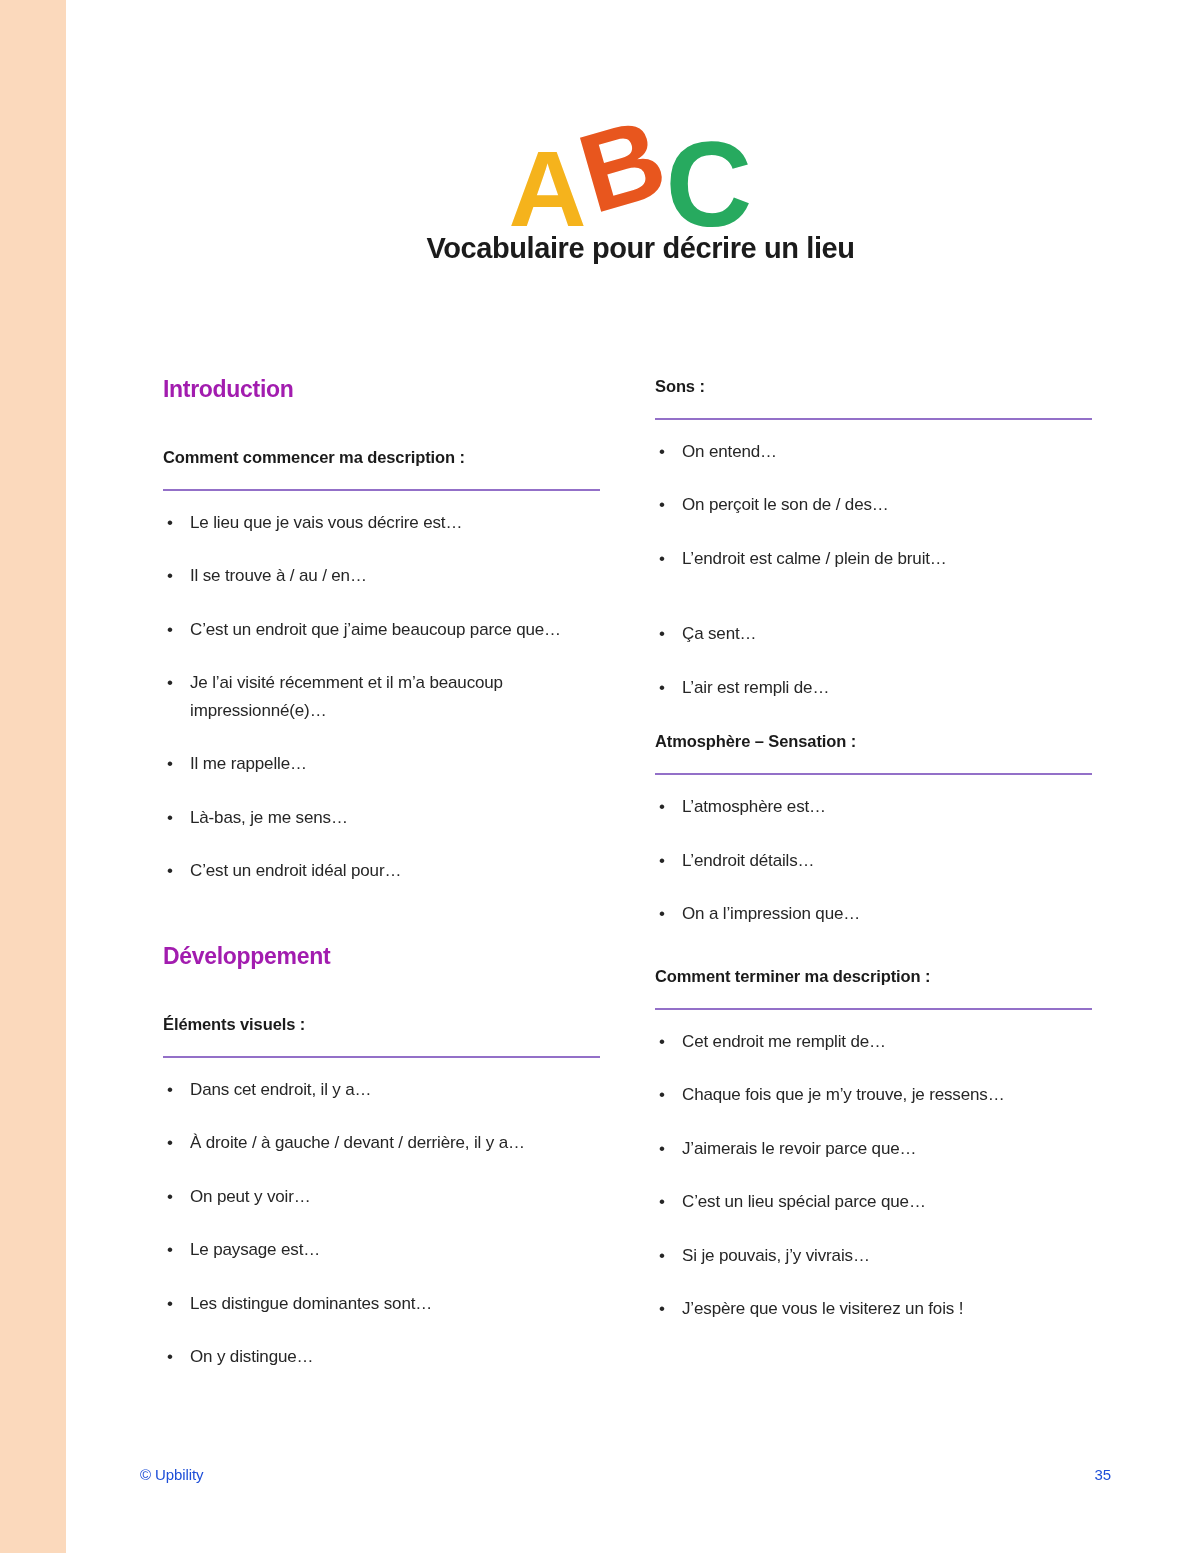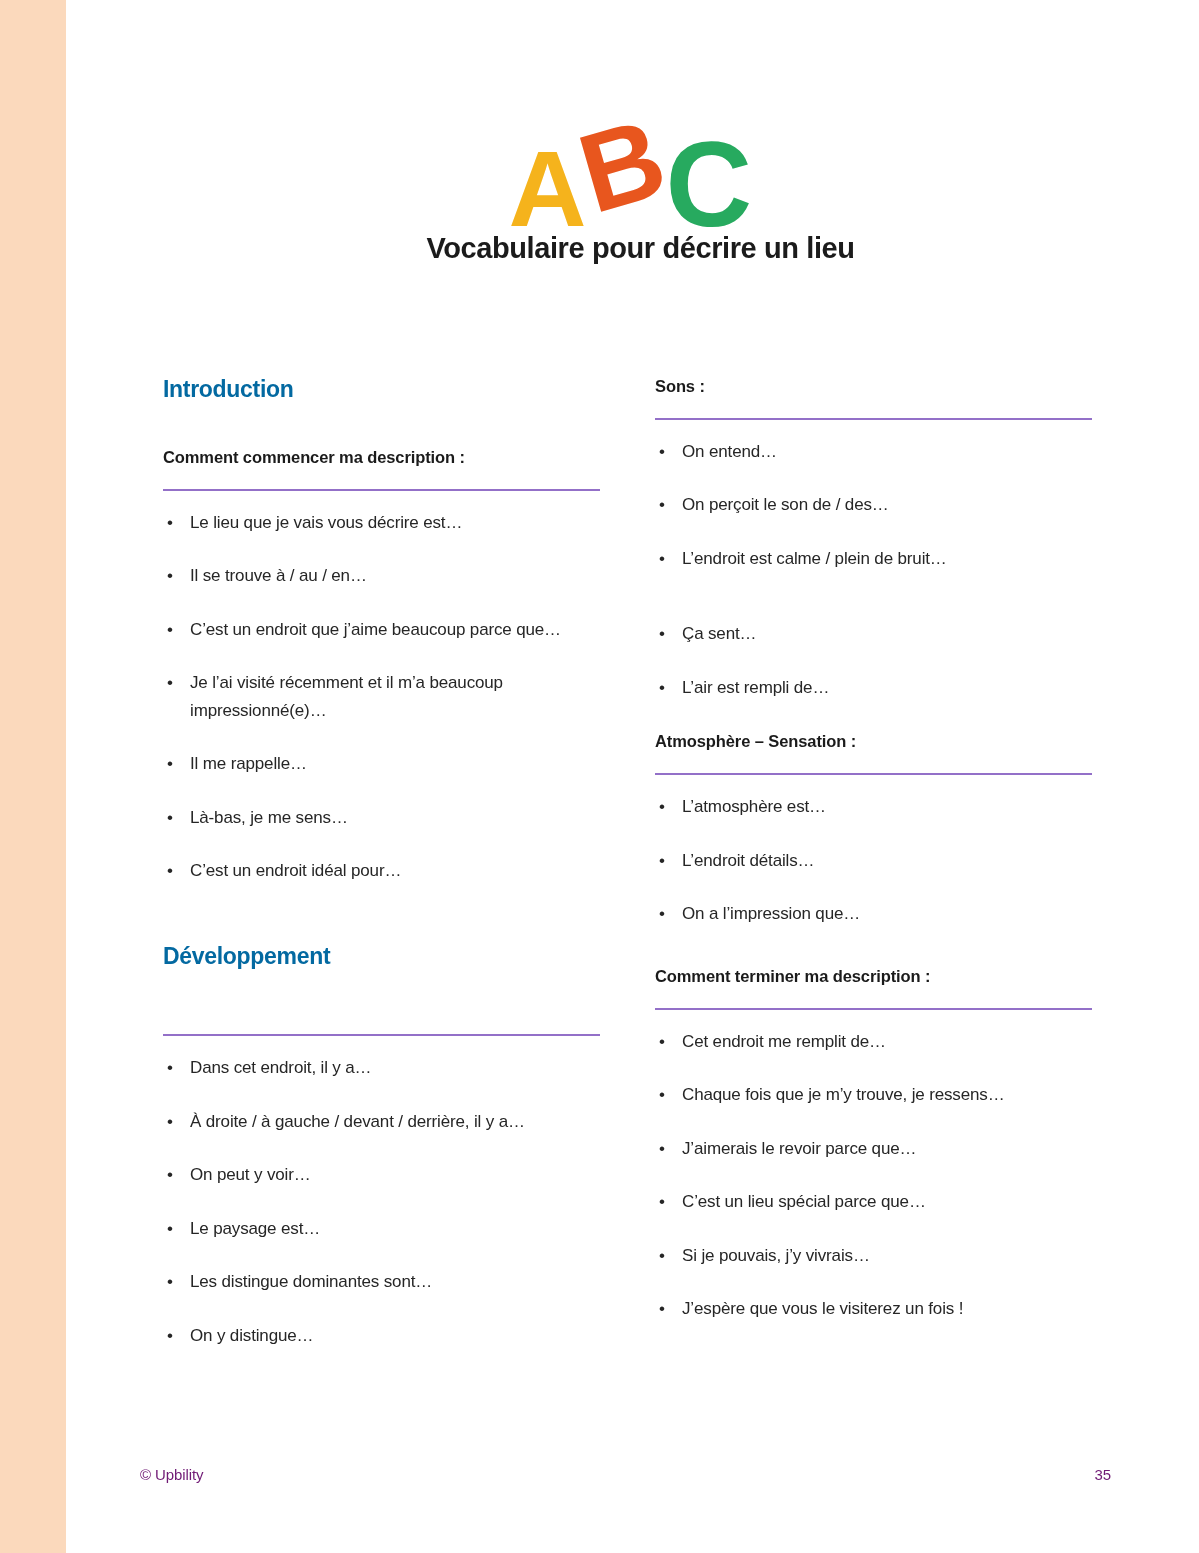"Introduction" .section-heading { color: #0369a1 -> #a21caf }
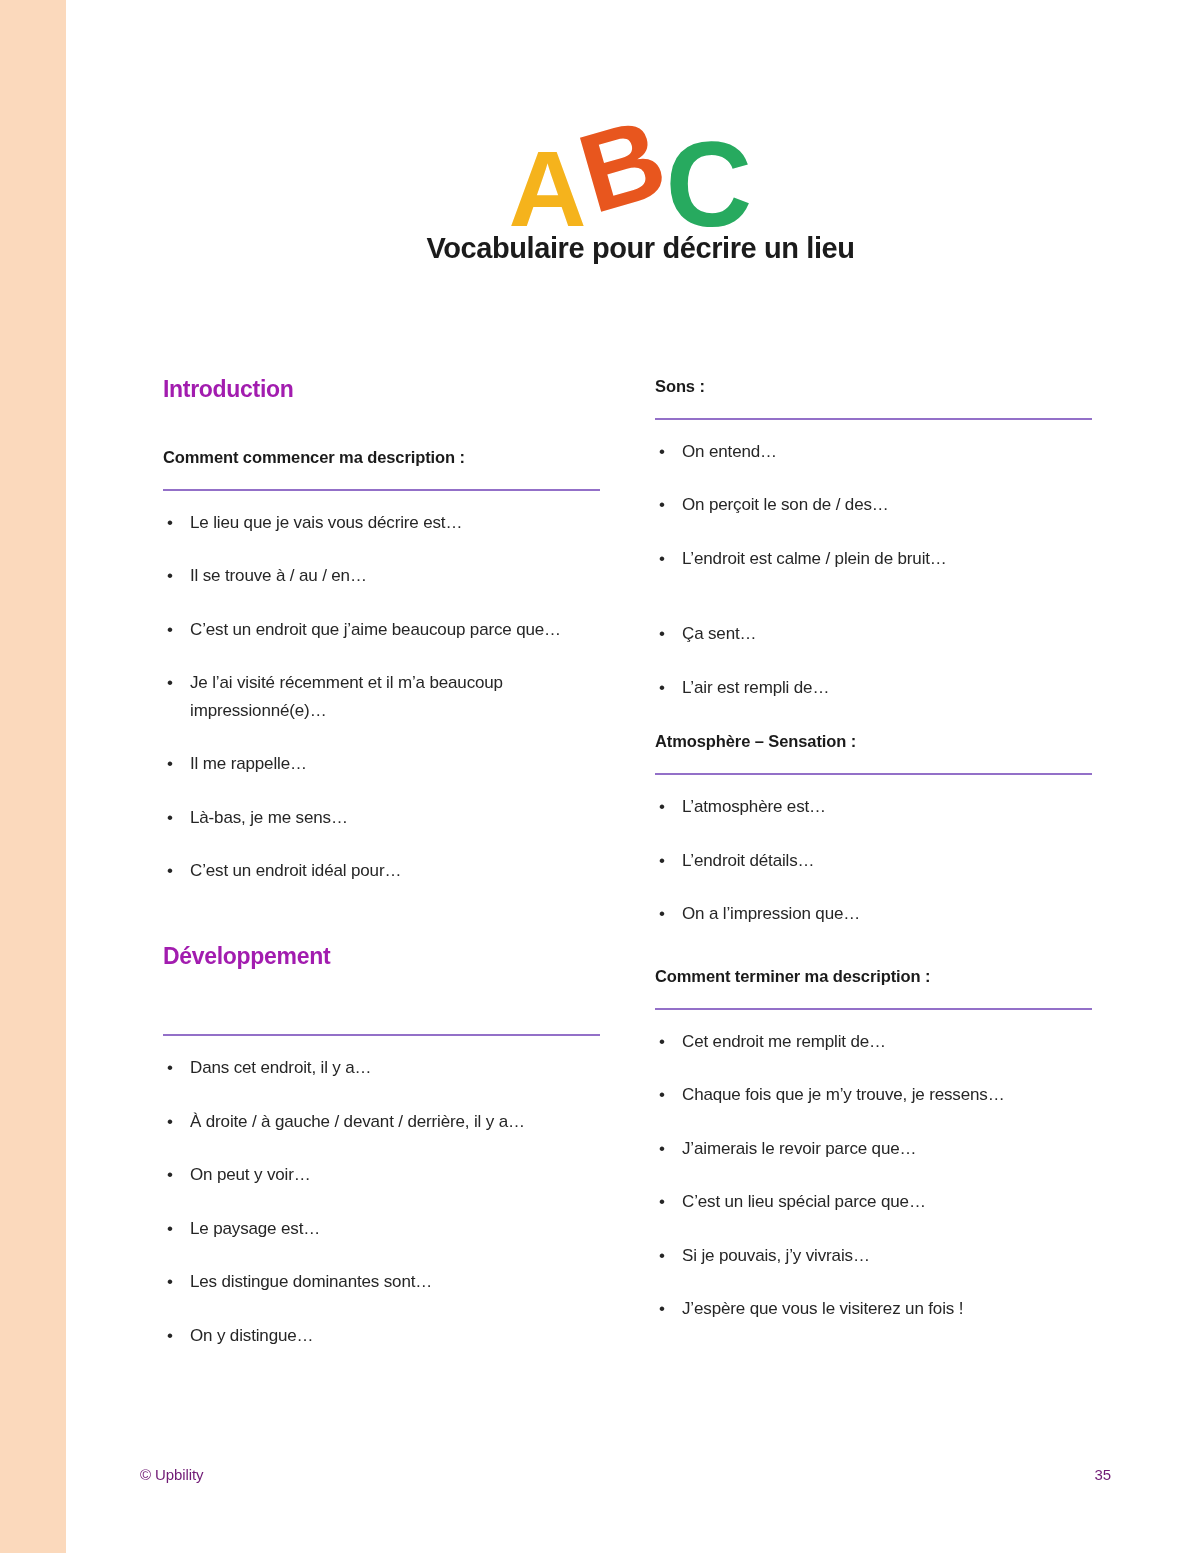"Éléments visuels :" div { html: none -> <div>Éléments visuels :</div> }
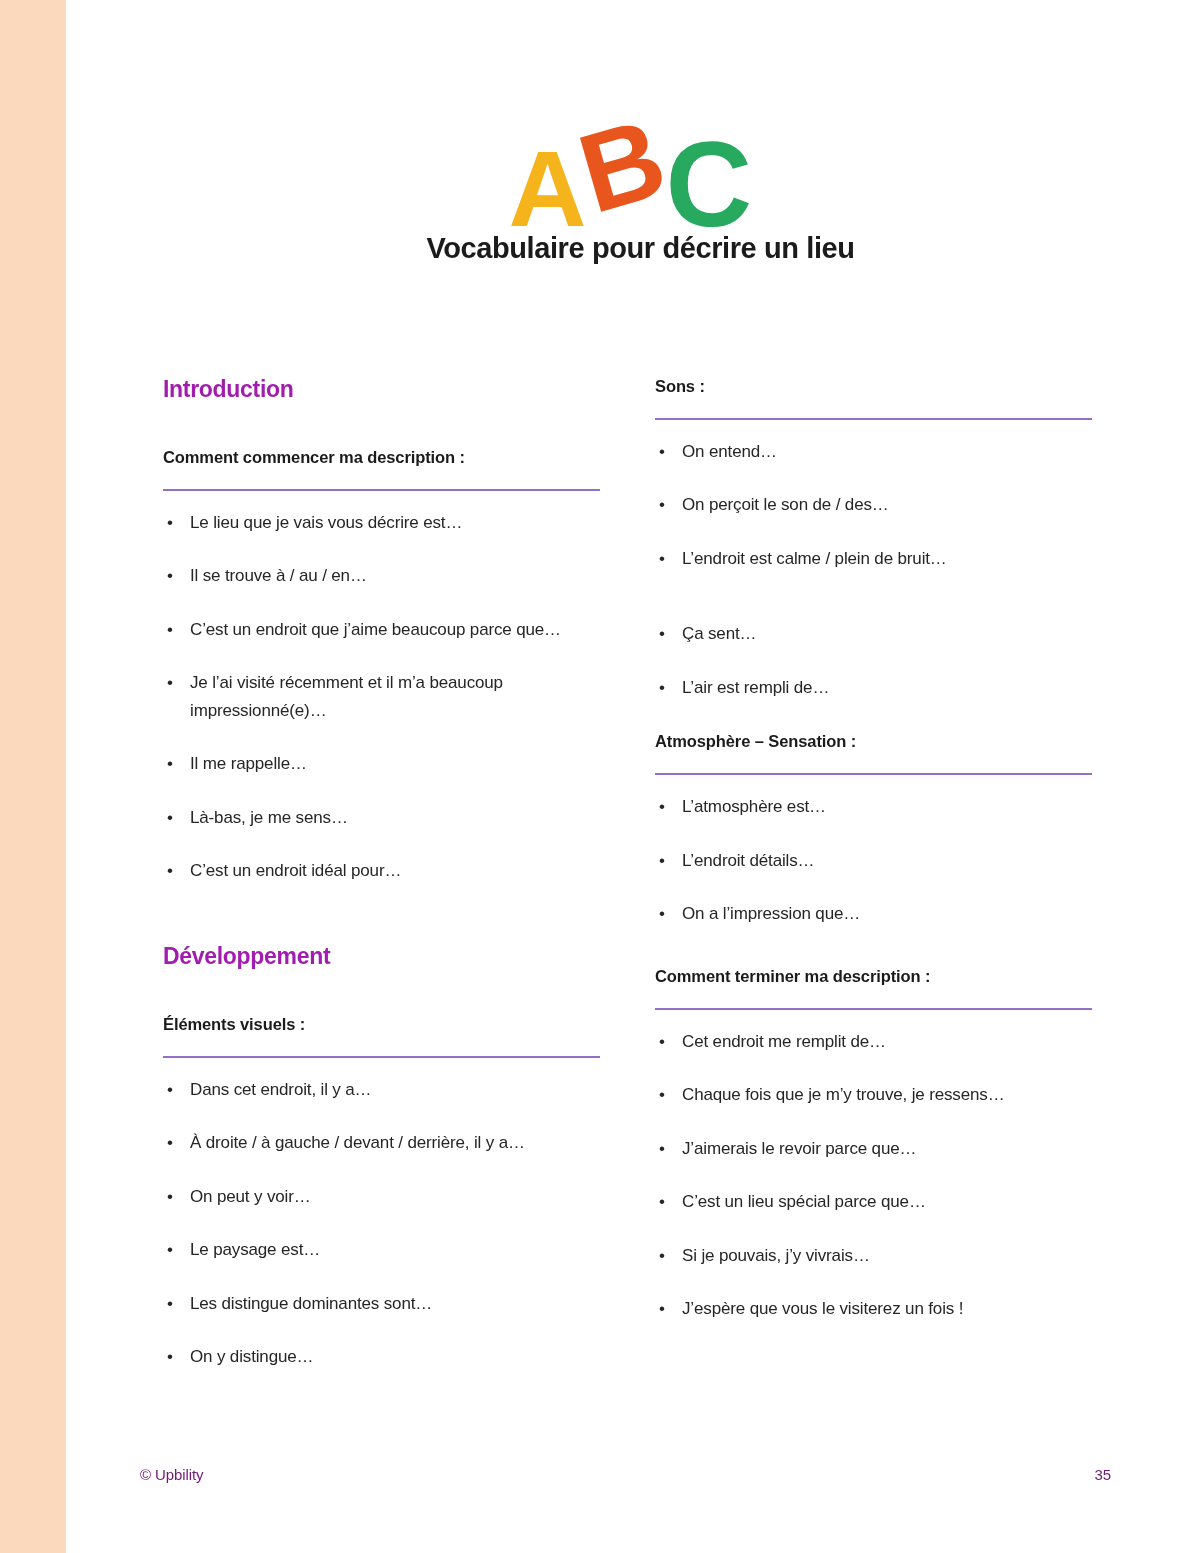"© Upbility" .footer { color: #701a75 -> #1d4ed8 }
